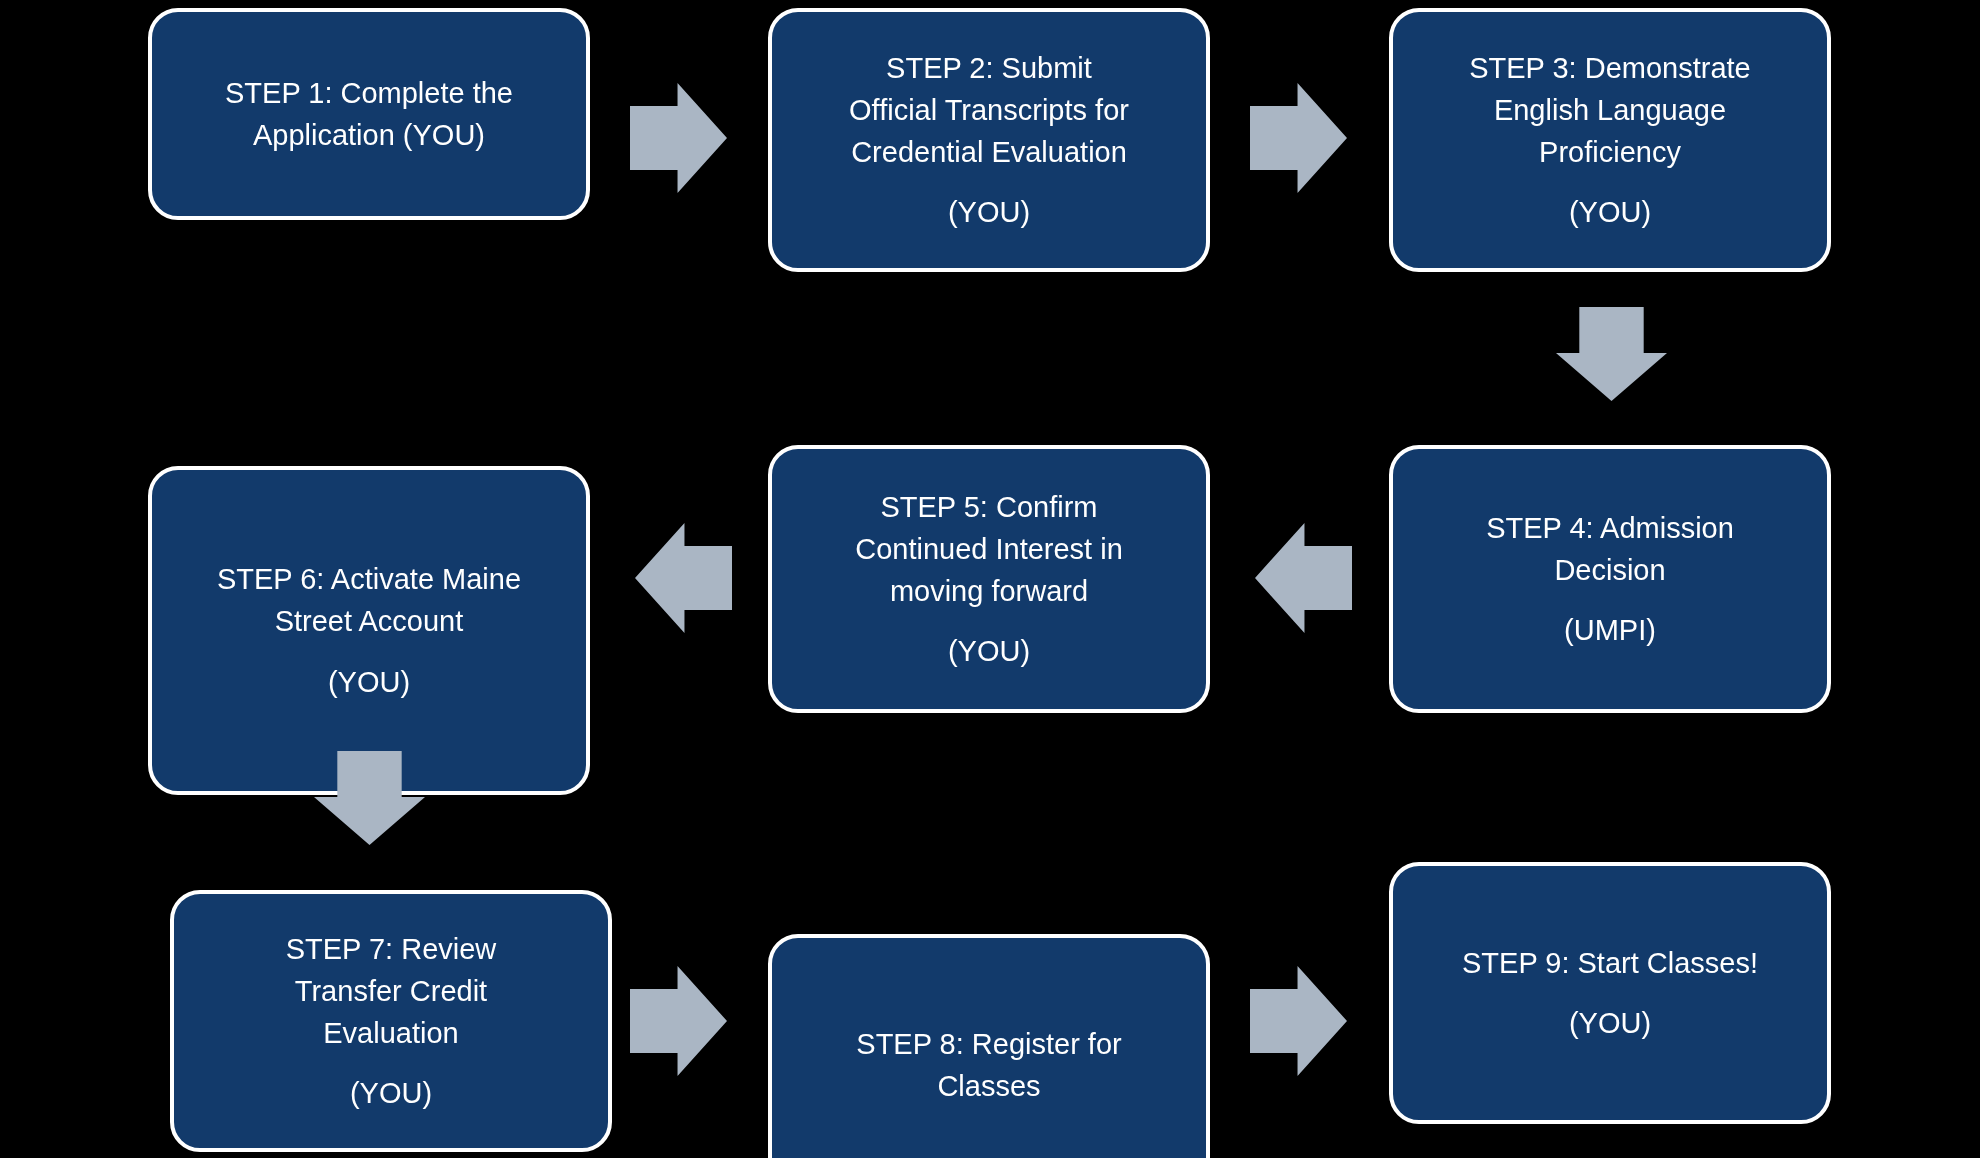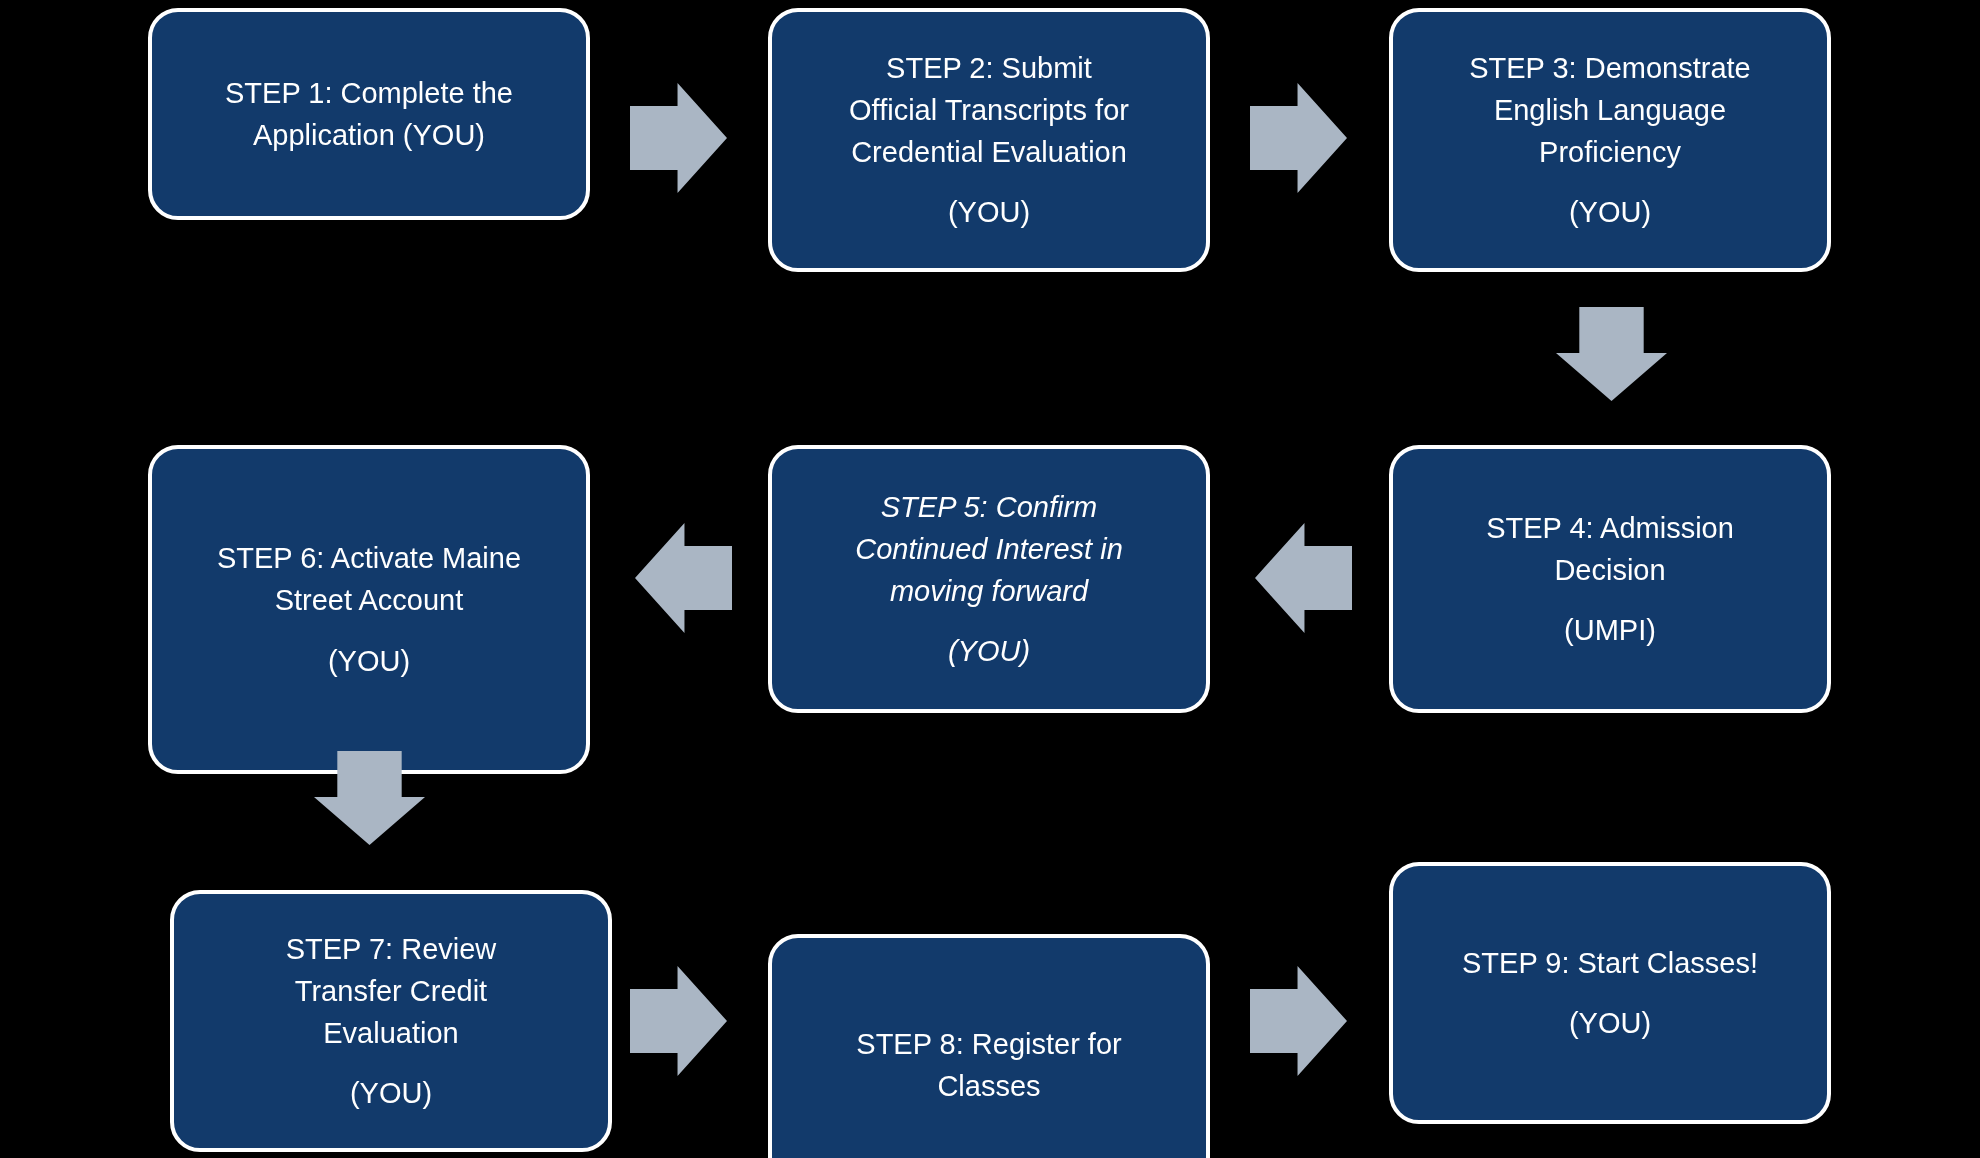"STEP 5: Confirm" .b5 { font-style: italic -> none }
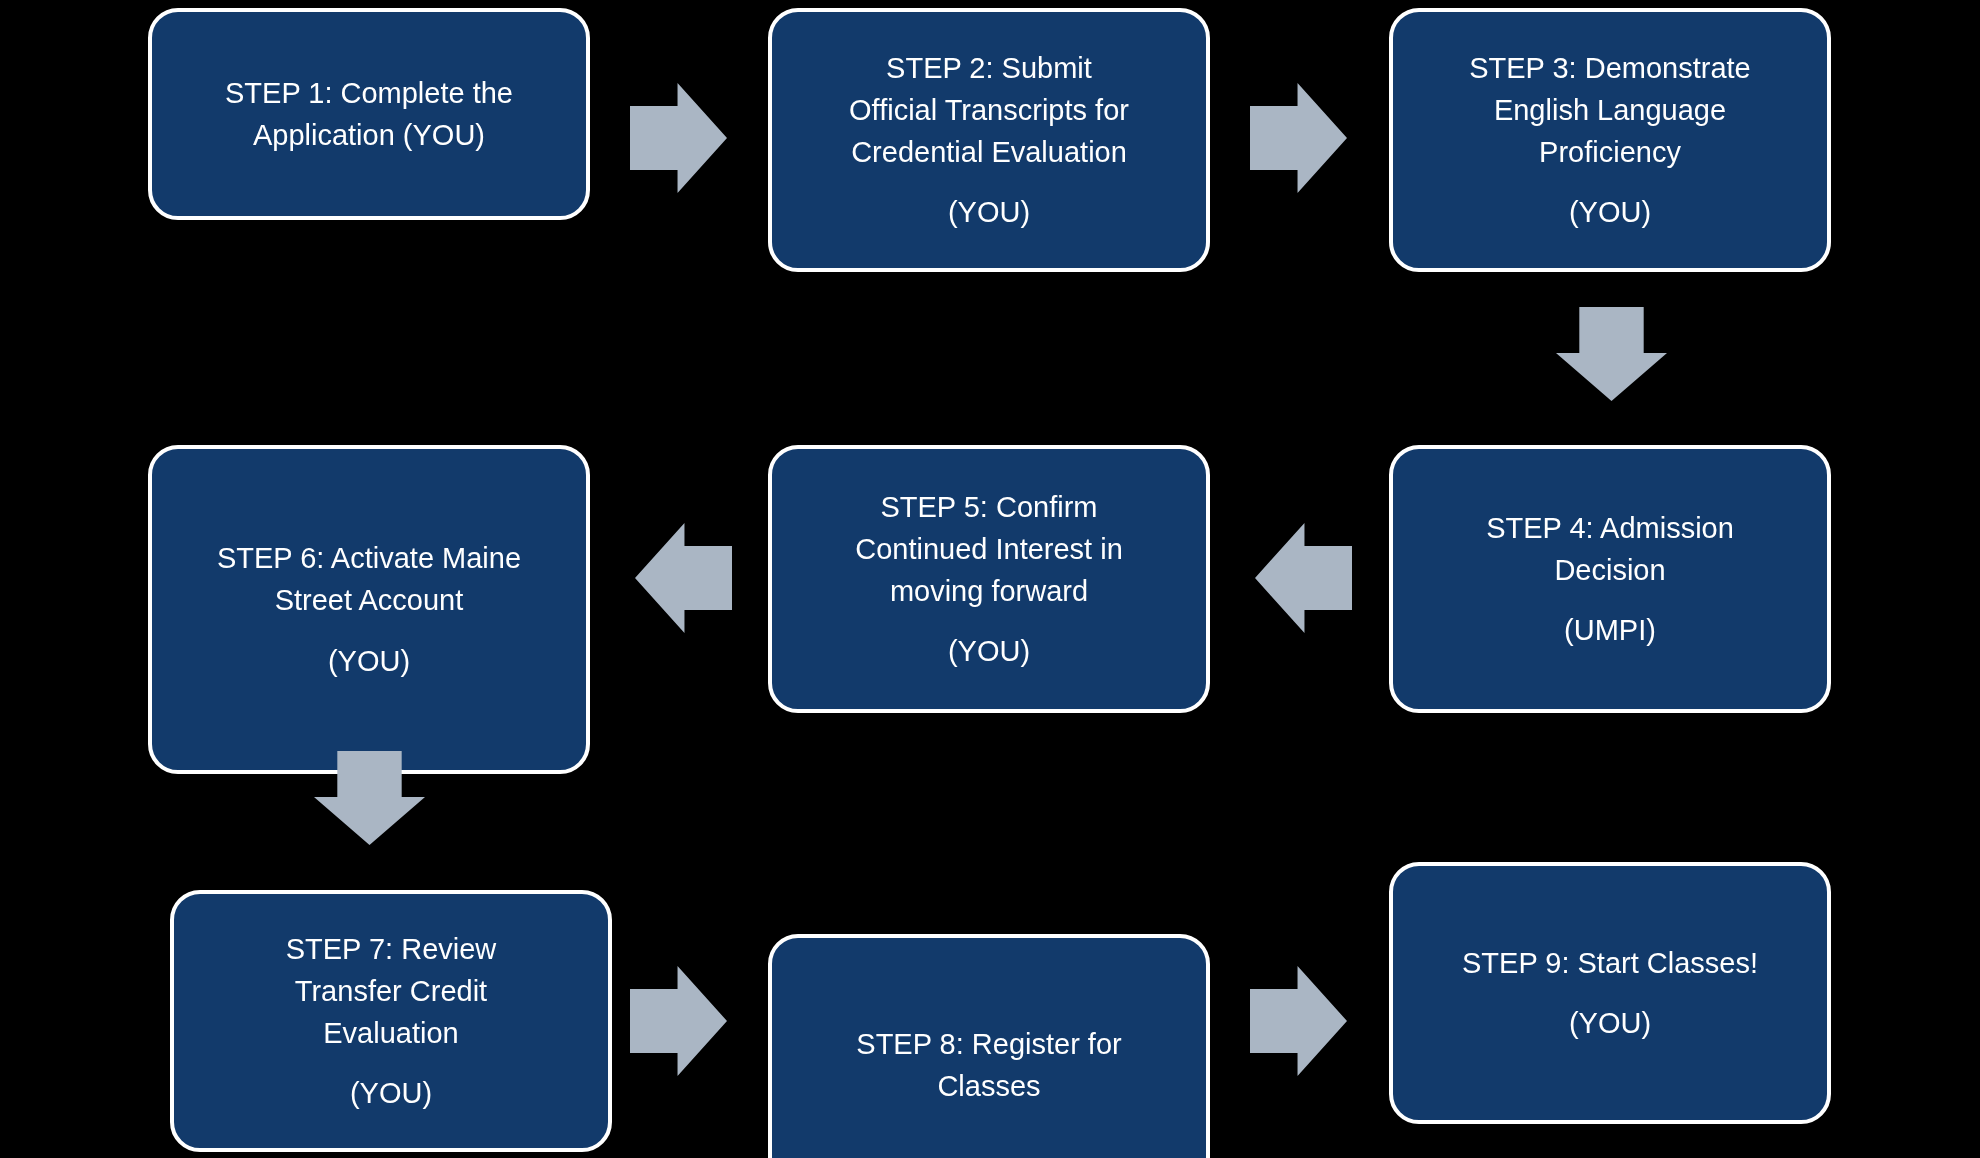"STEP 6: Activate Maine" .b6 { top: 445px -> 466px }
